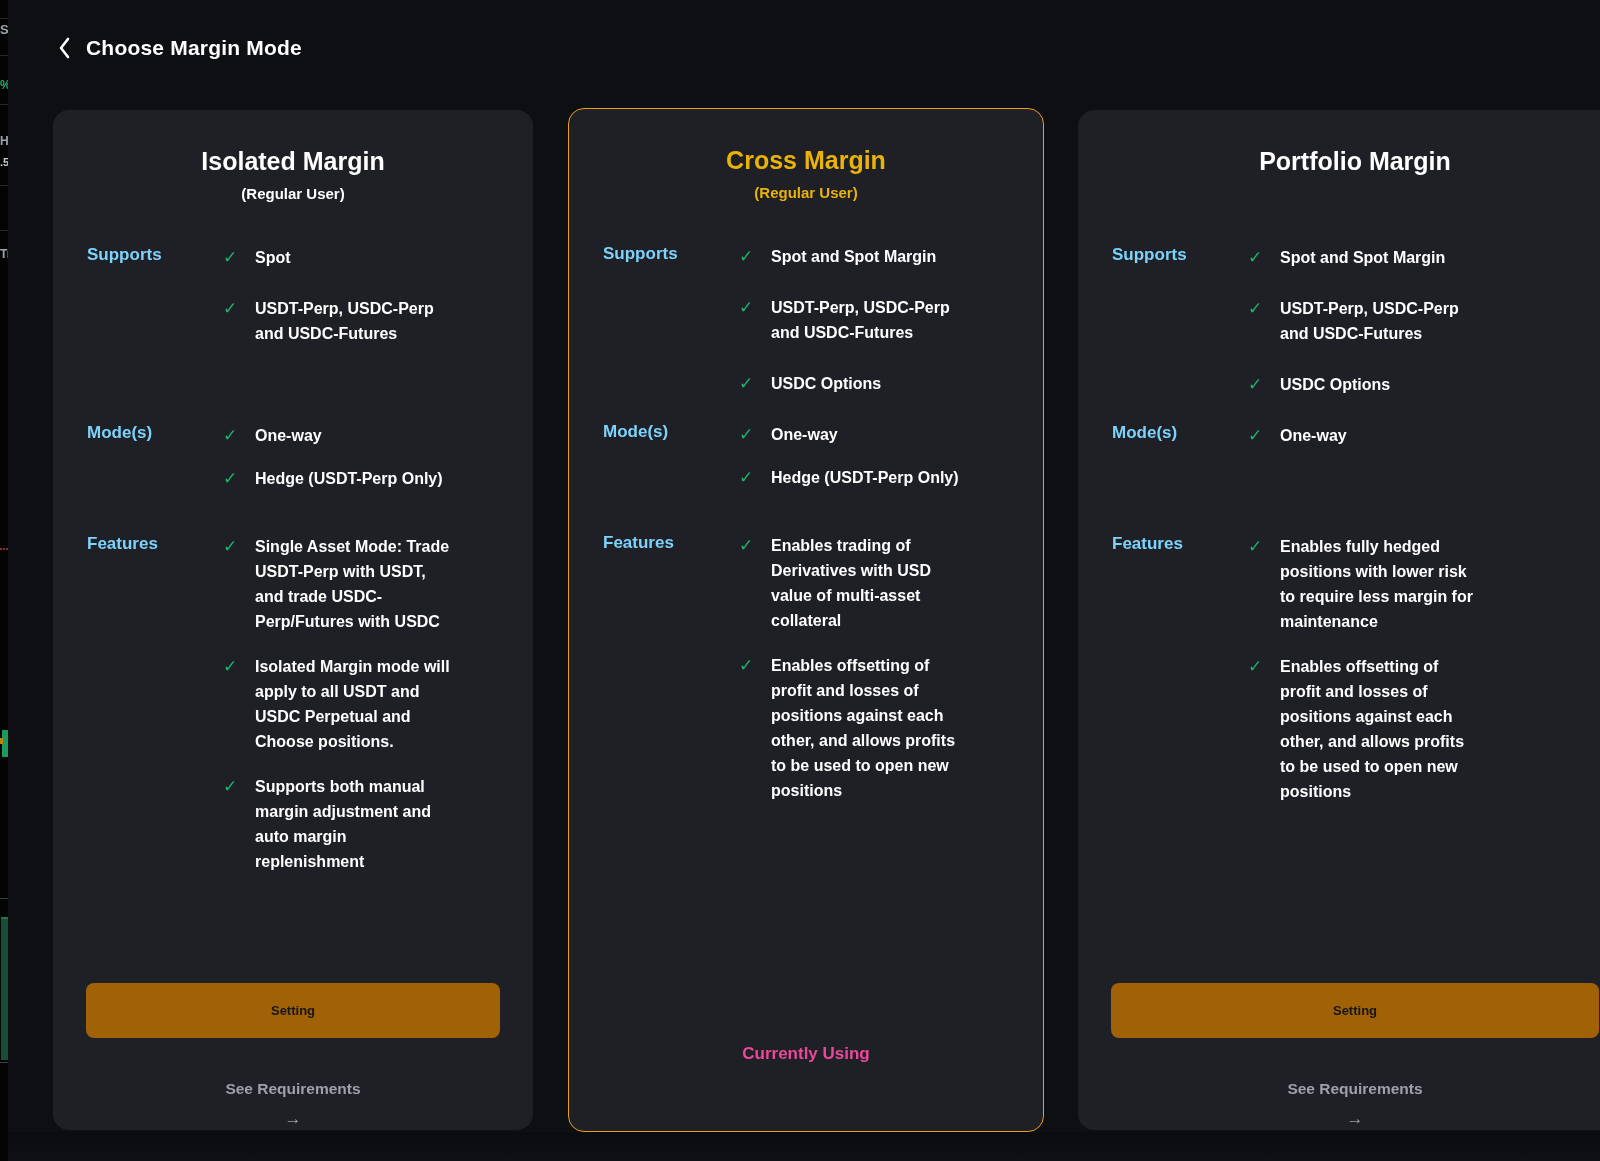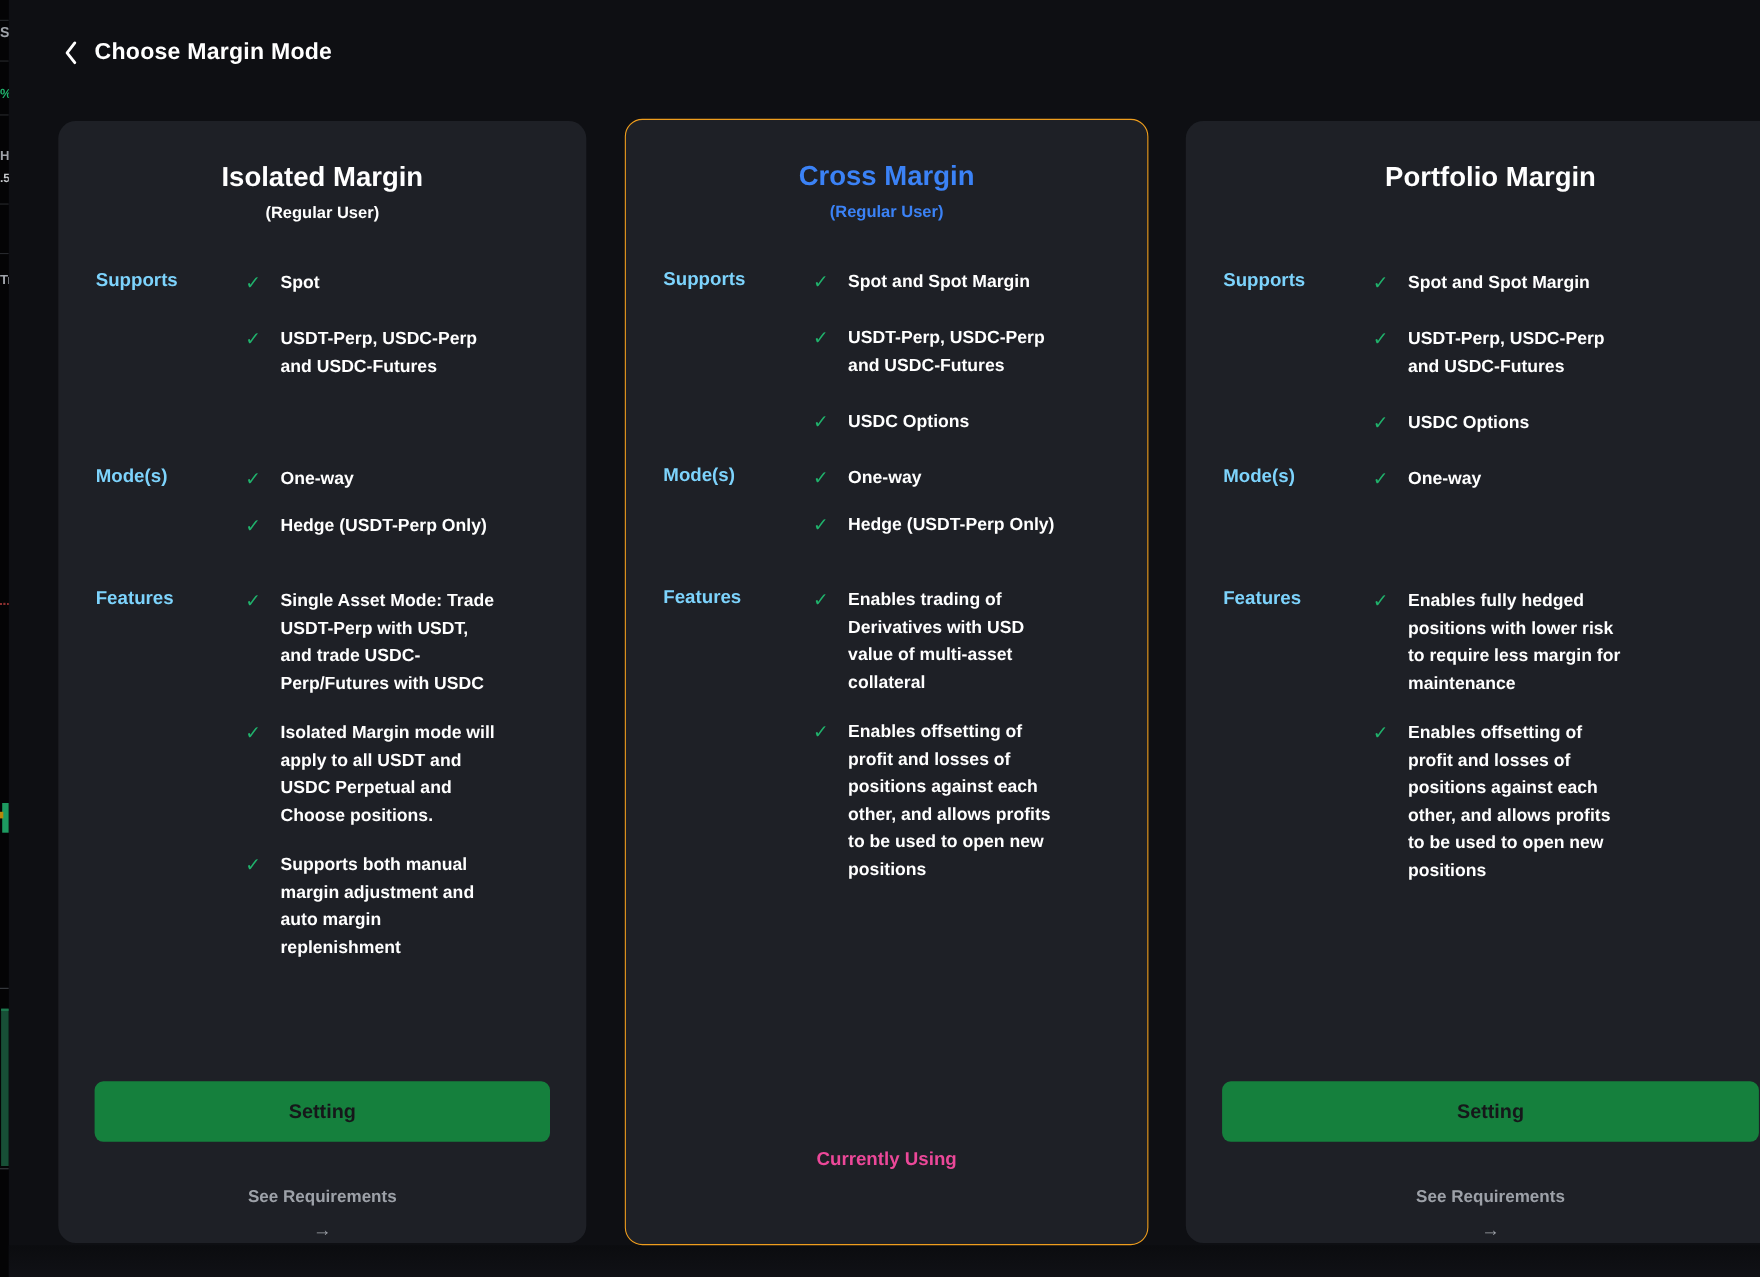"Cross Margin" .card.selected .card-title, .card.selected .card-subtitle { color: #3b82f6 -> #eab308 }
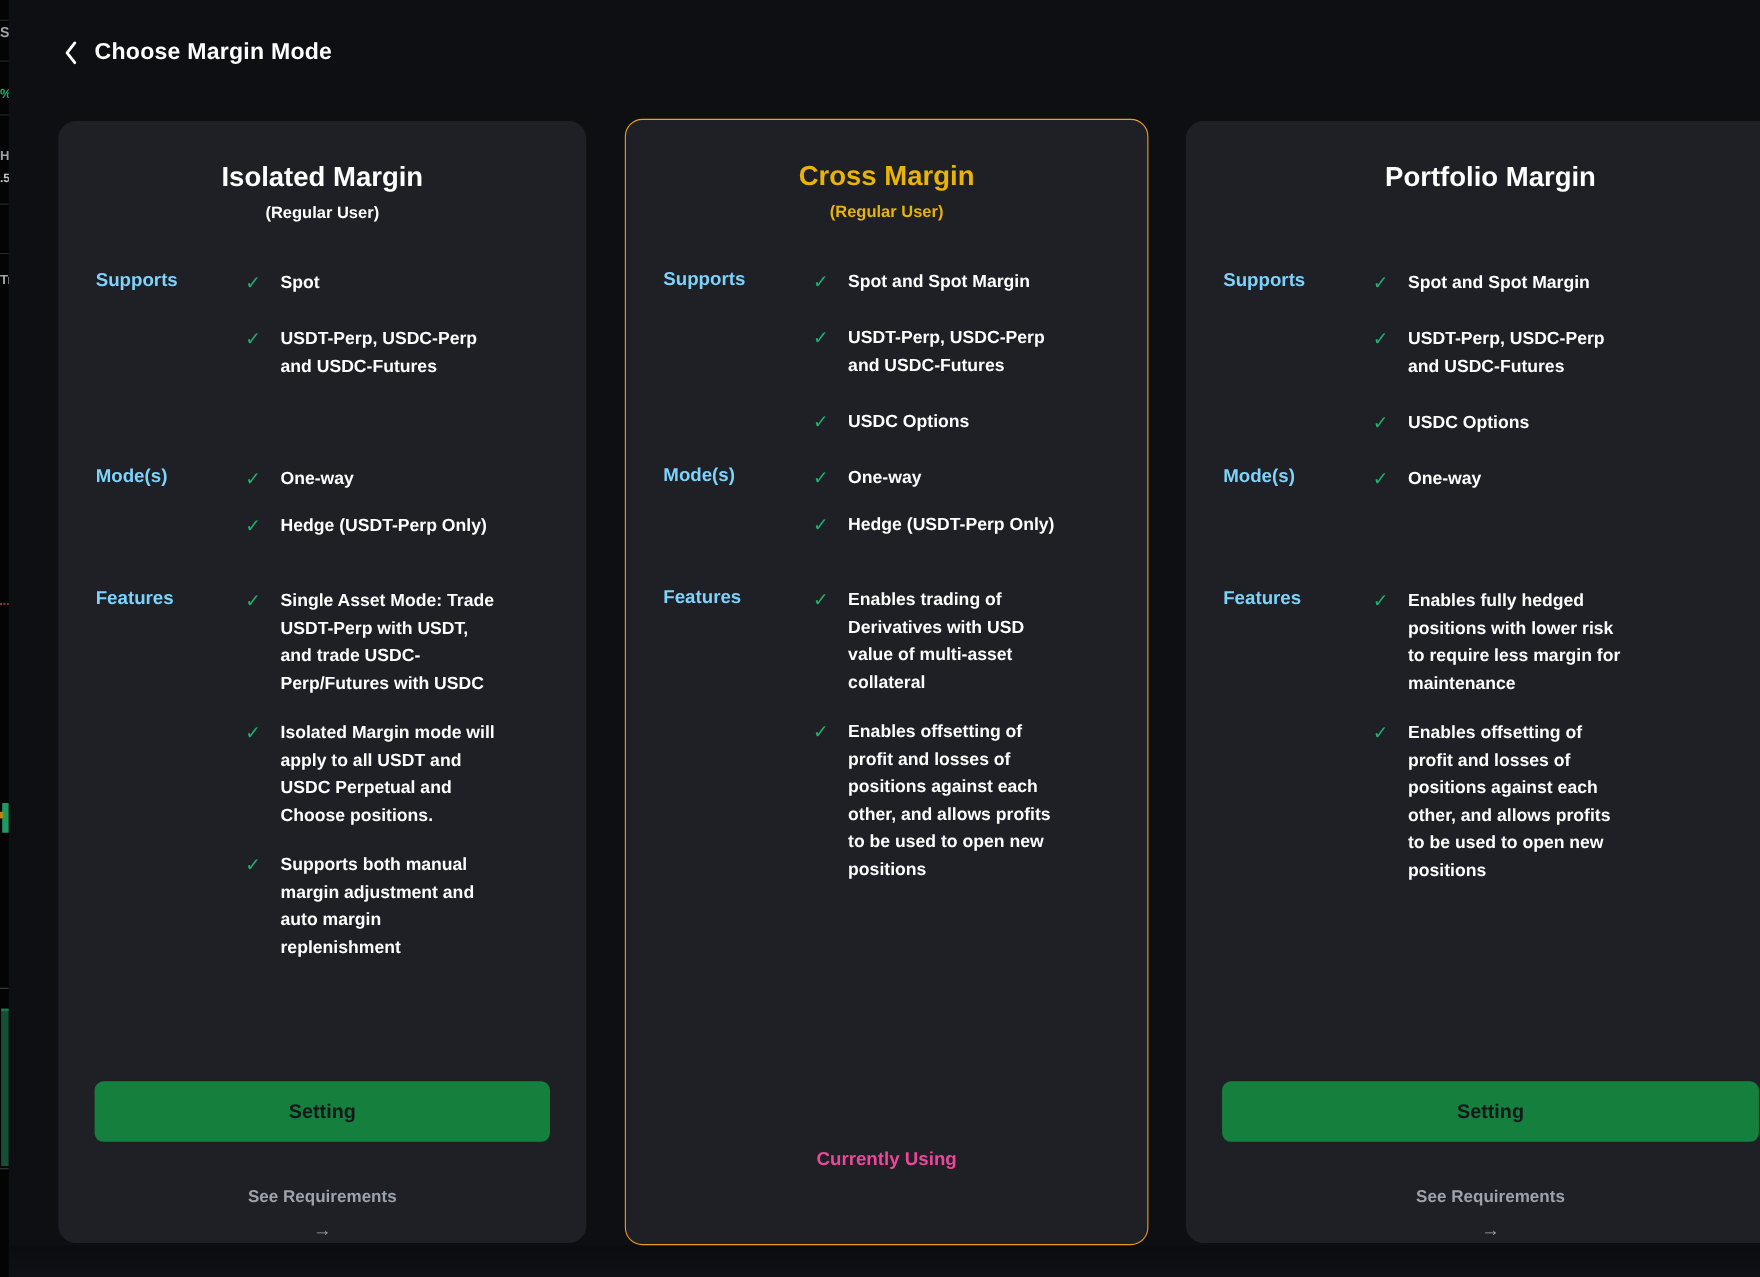"Setting" .setting-btn { background: #15803d -> #a16207; font-size: 18px -> 13px }
